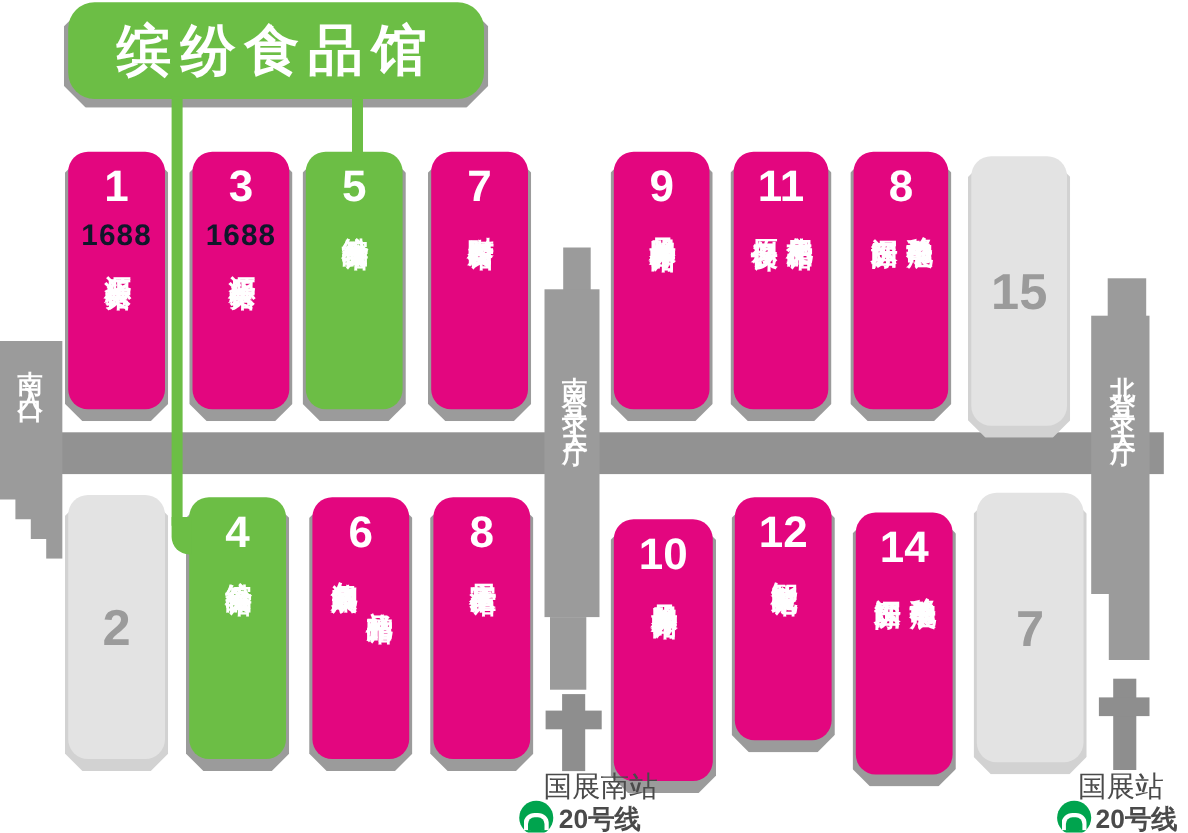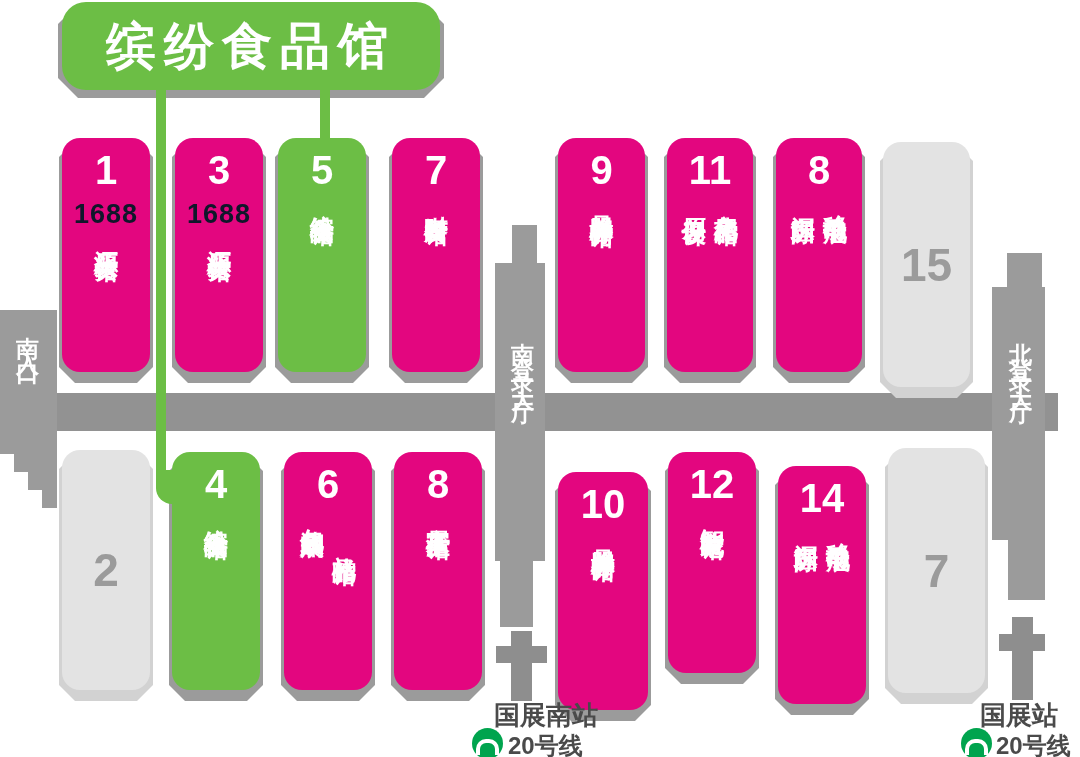"国展南站" .metro-station { font-weight: bold -> normal }
